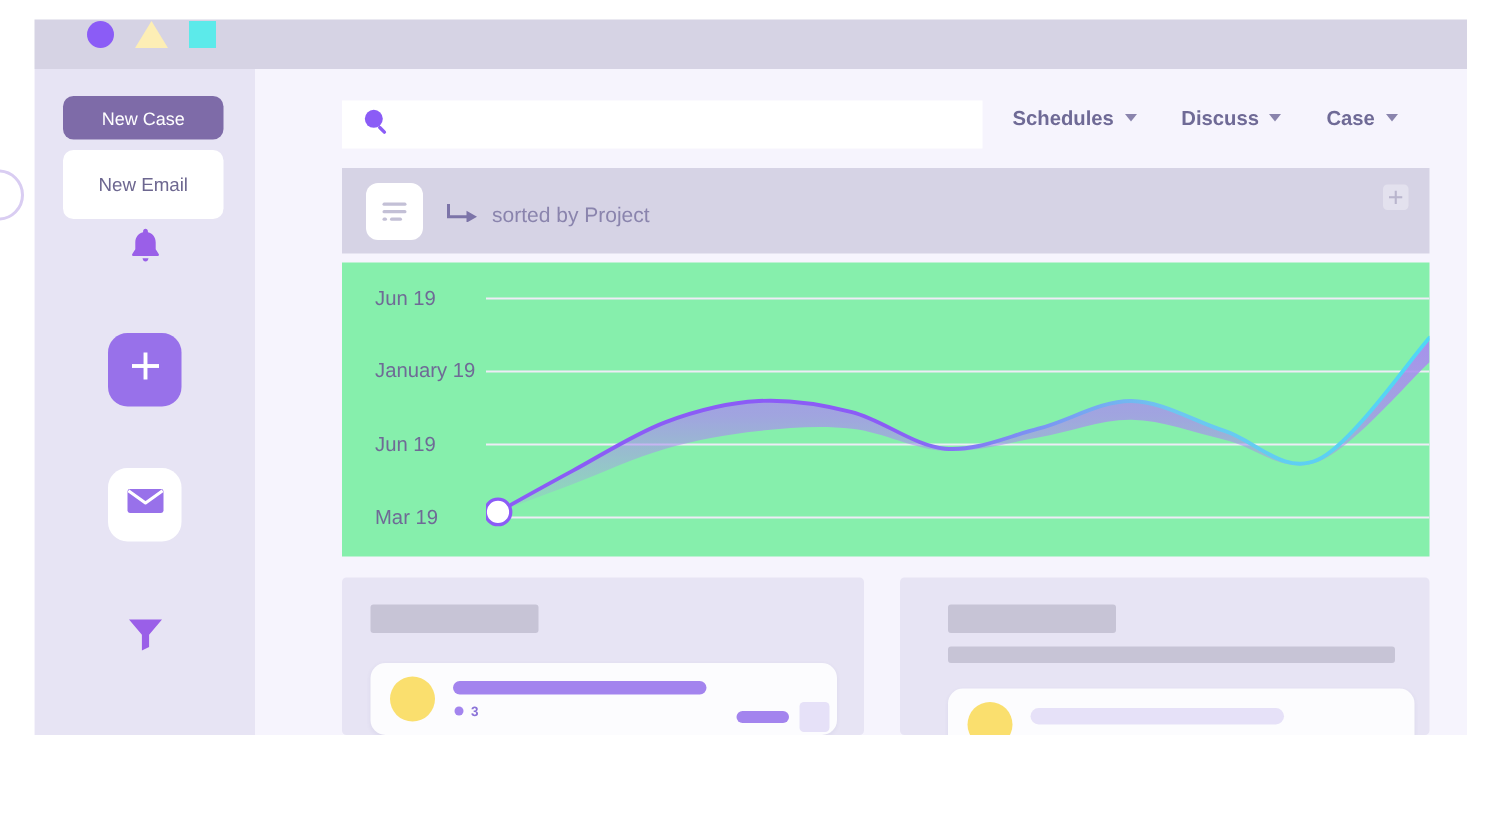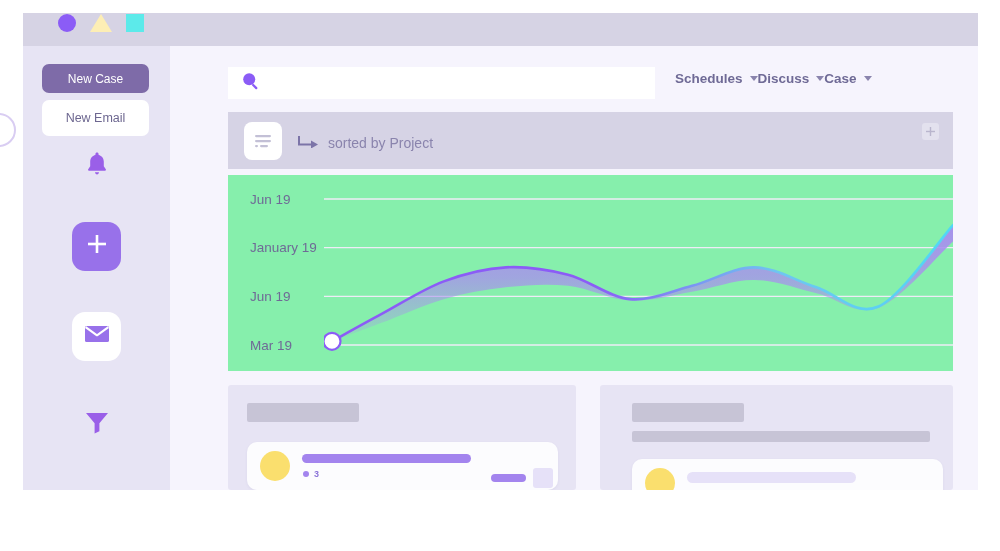"Schedules" .topnav { gap: none -> 30px }
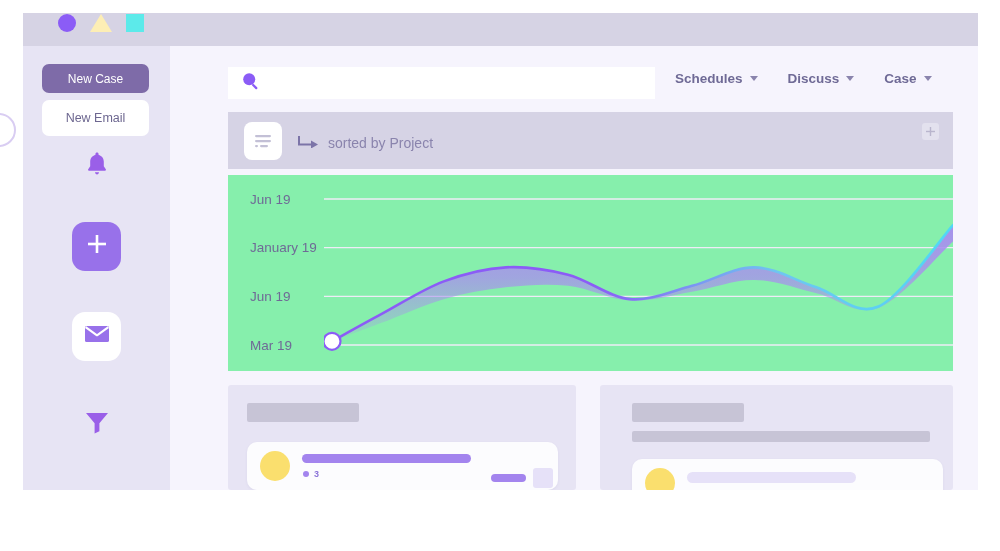"New Email" .btn-secondary { height: 36px -> 46px }
